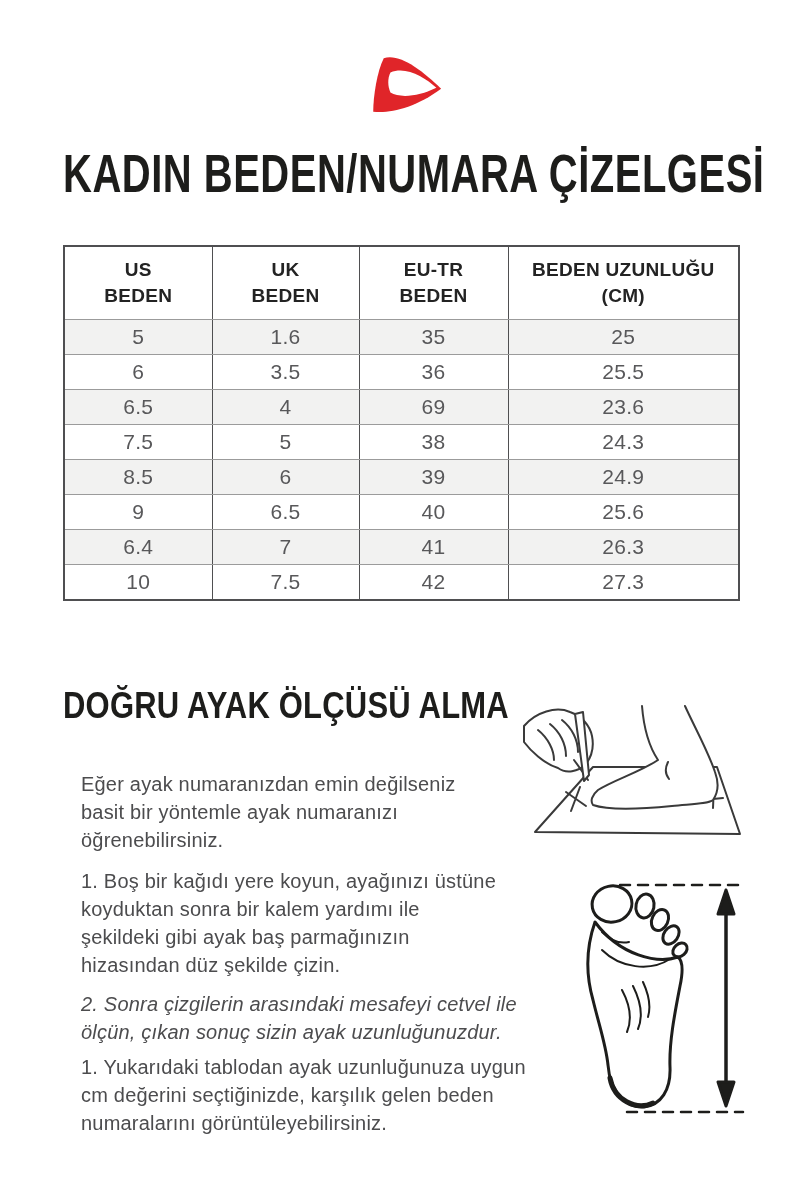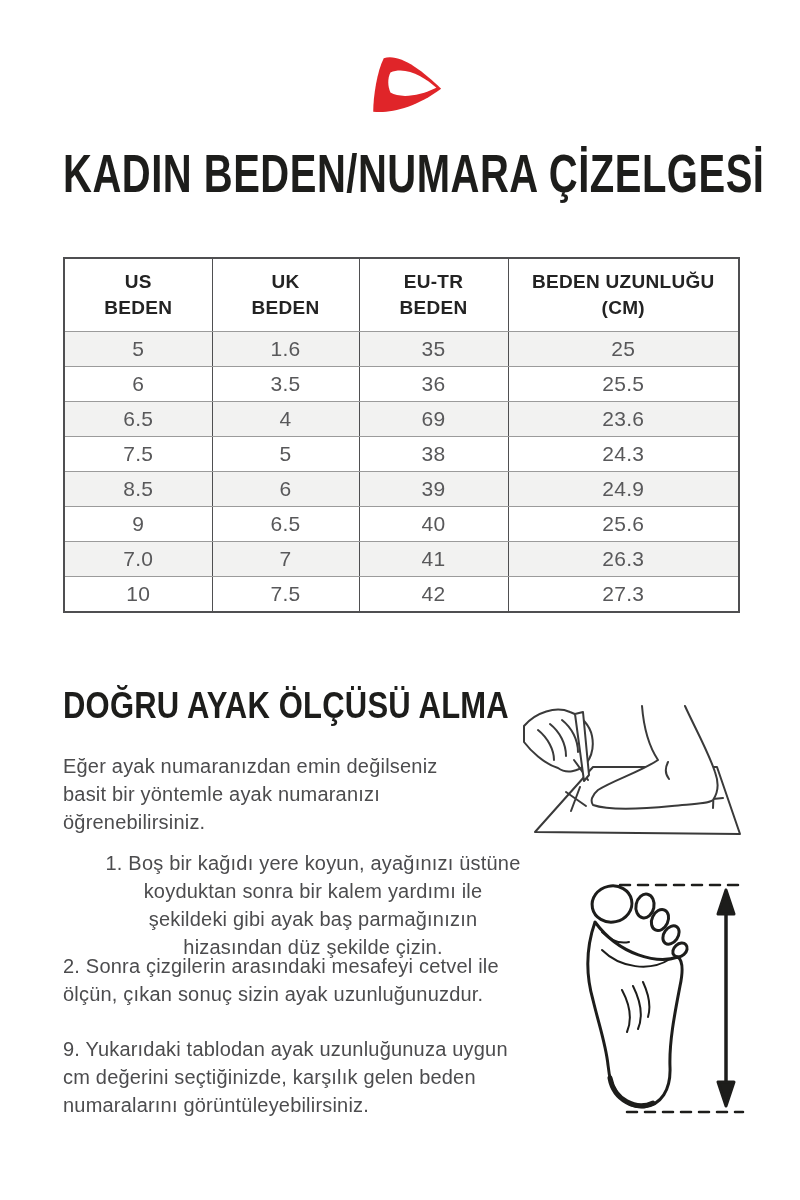"US" .size-table { top: 257px -> 245px }
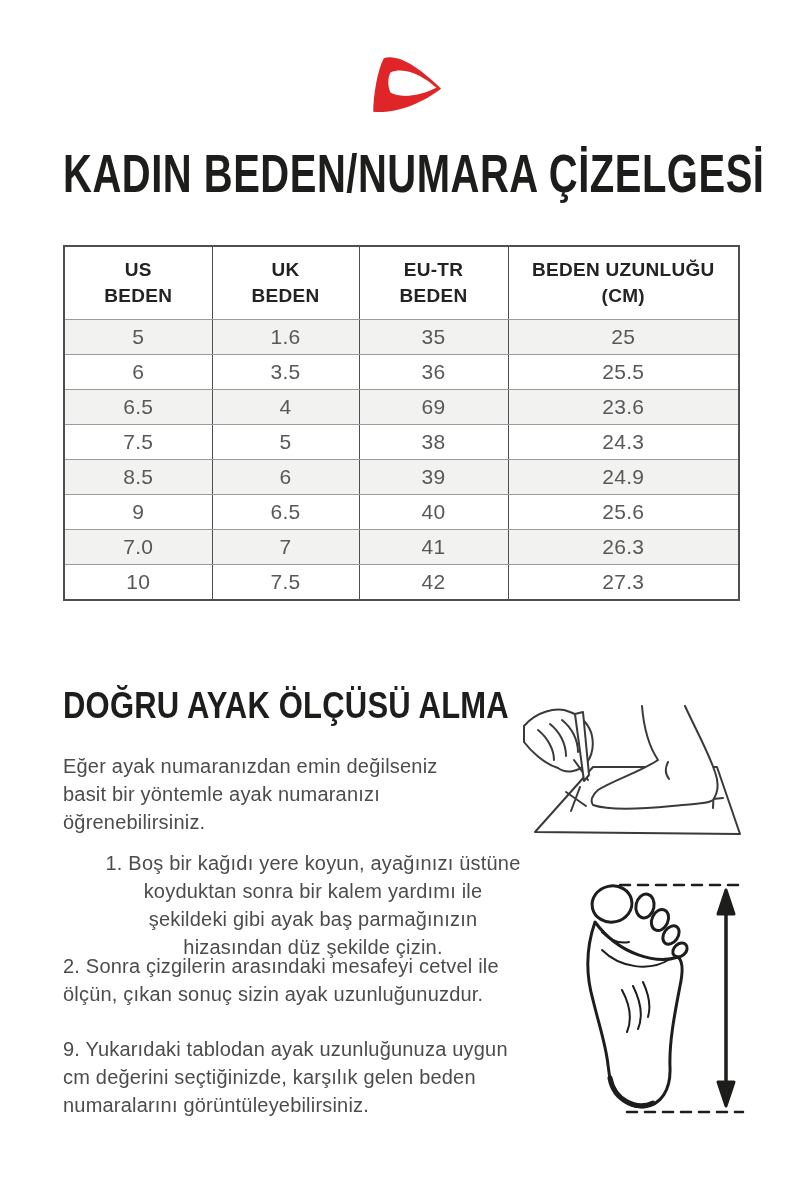"7.0" td { text: 7.0 -> 6.4 }
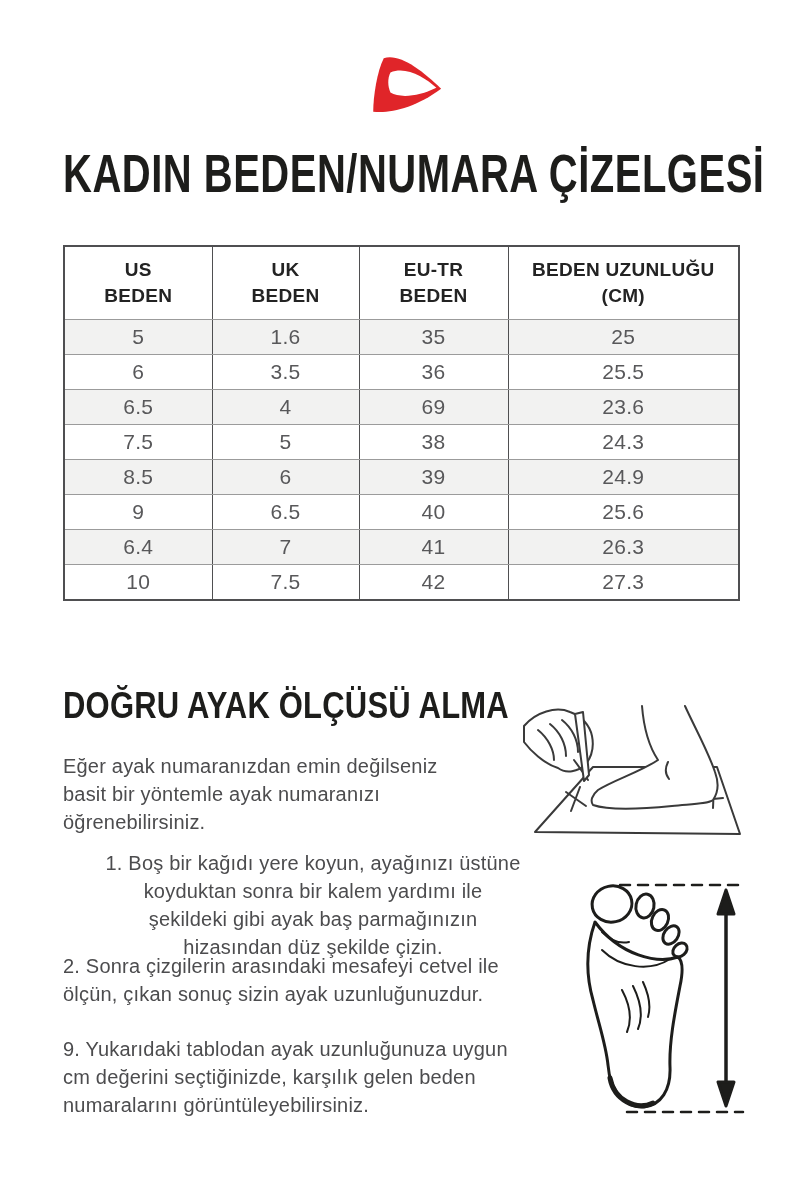"Eğer ayak numaranızdan emin değilseniz" .para { margin: 0 -> 18px }
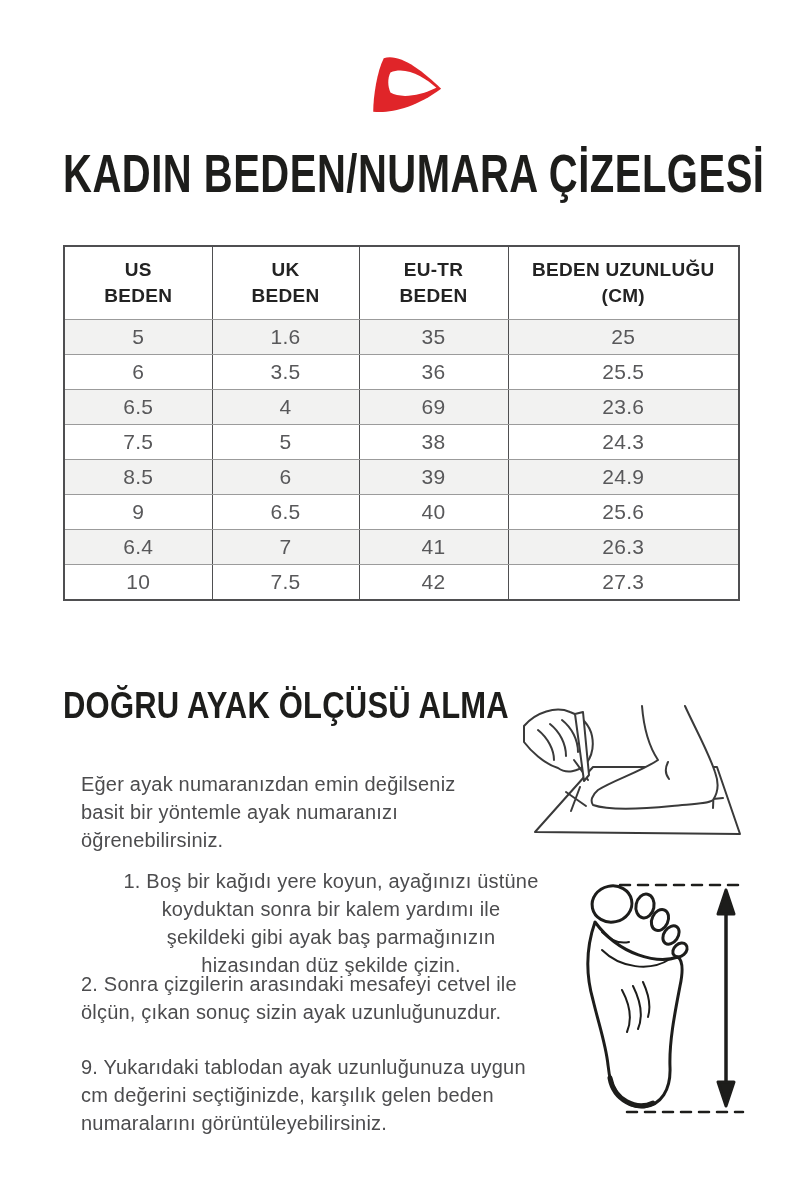"1. Boş bir kağıdı yere" .para-step1 { text-align: center -> none }
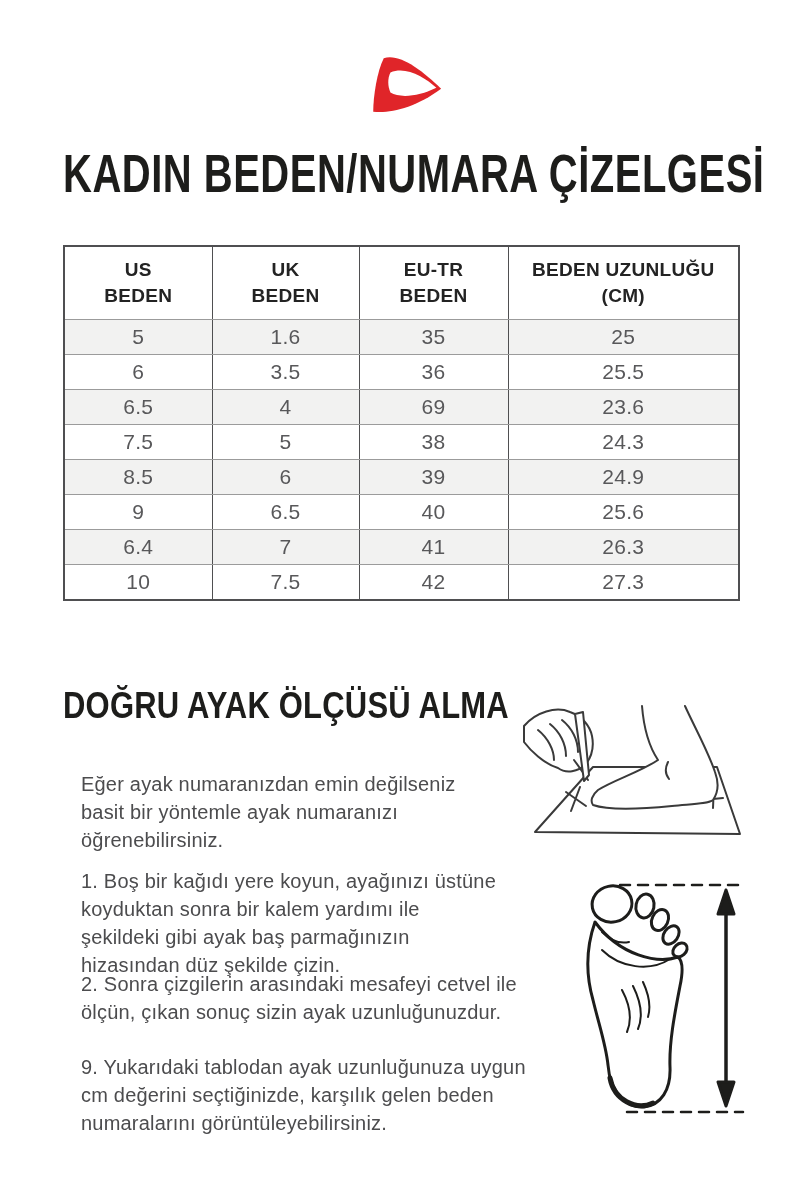"2. Sonra çizgilerin arasındaki mesafeyi" .para-step2 { font-style: none -> italic; top: 952px -> 972px }
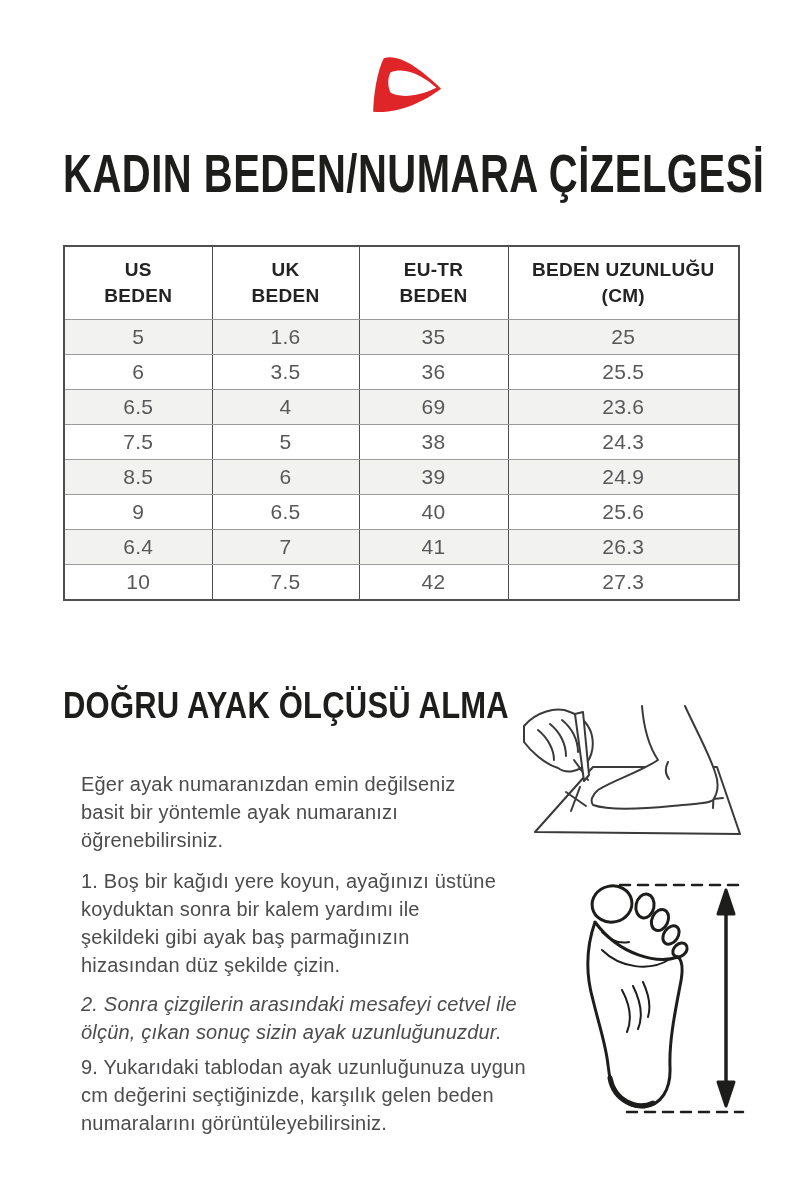"9. Yukarıdaki tablodan ayak uzunluğunuza" p.para { text: 9 -> 1 }
